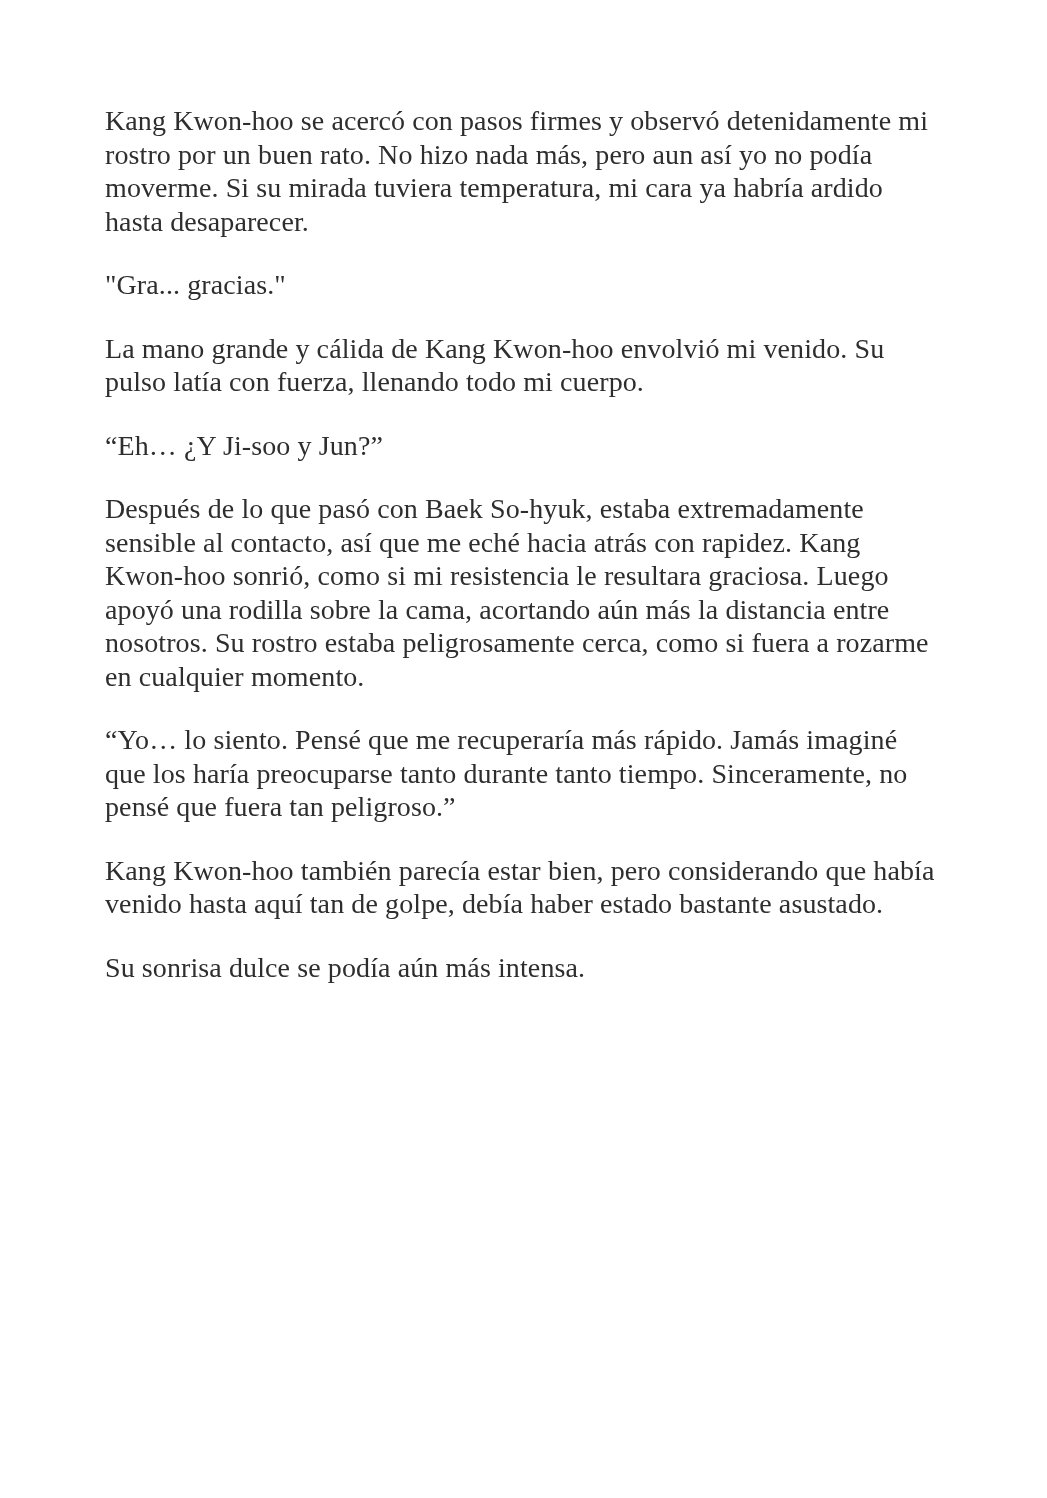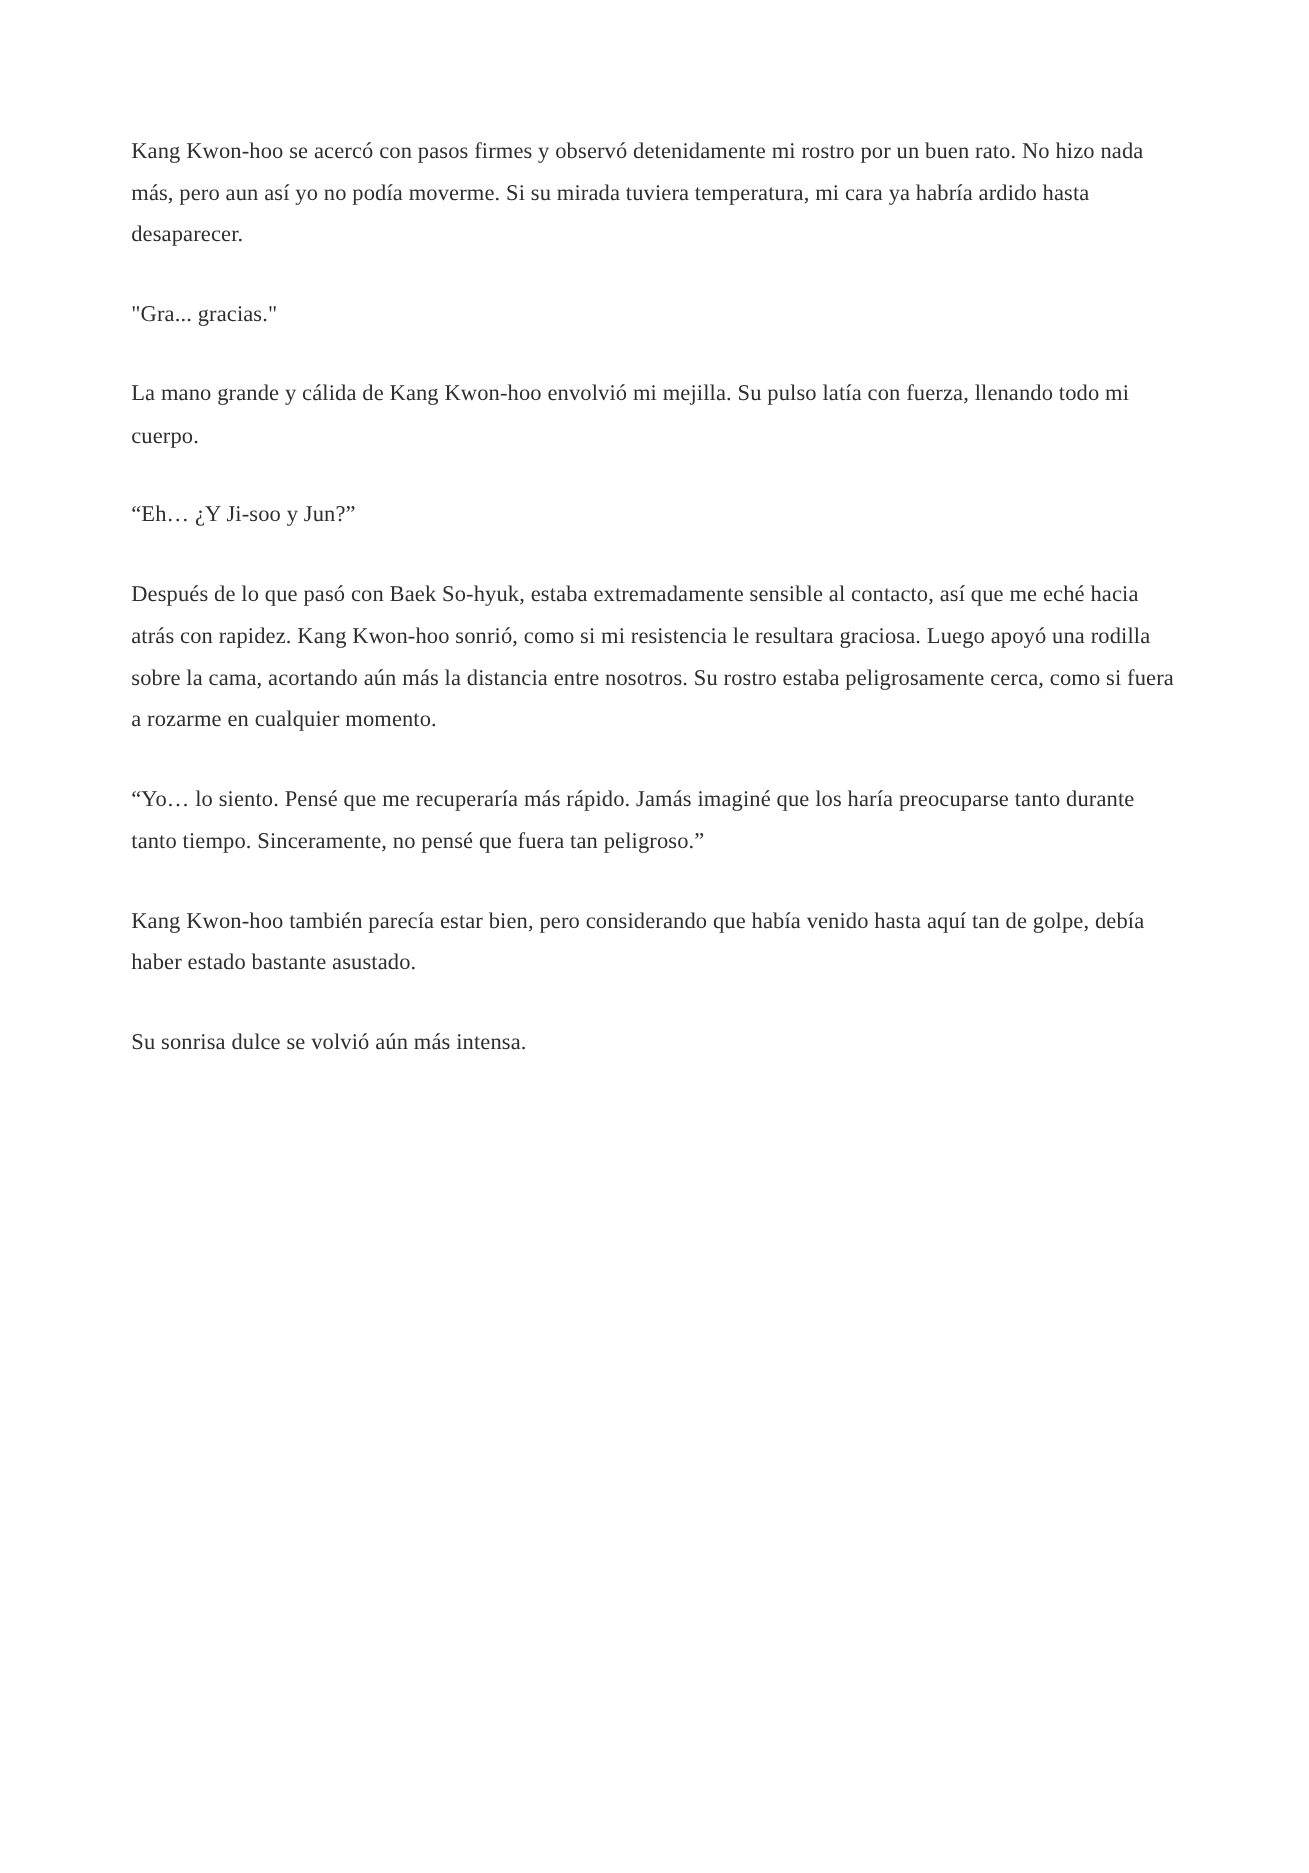"Kang Kwon-hoo se acercó con" .page p { font-size: 18px -> 28px }
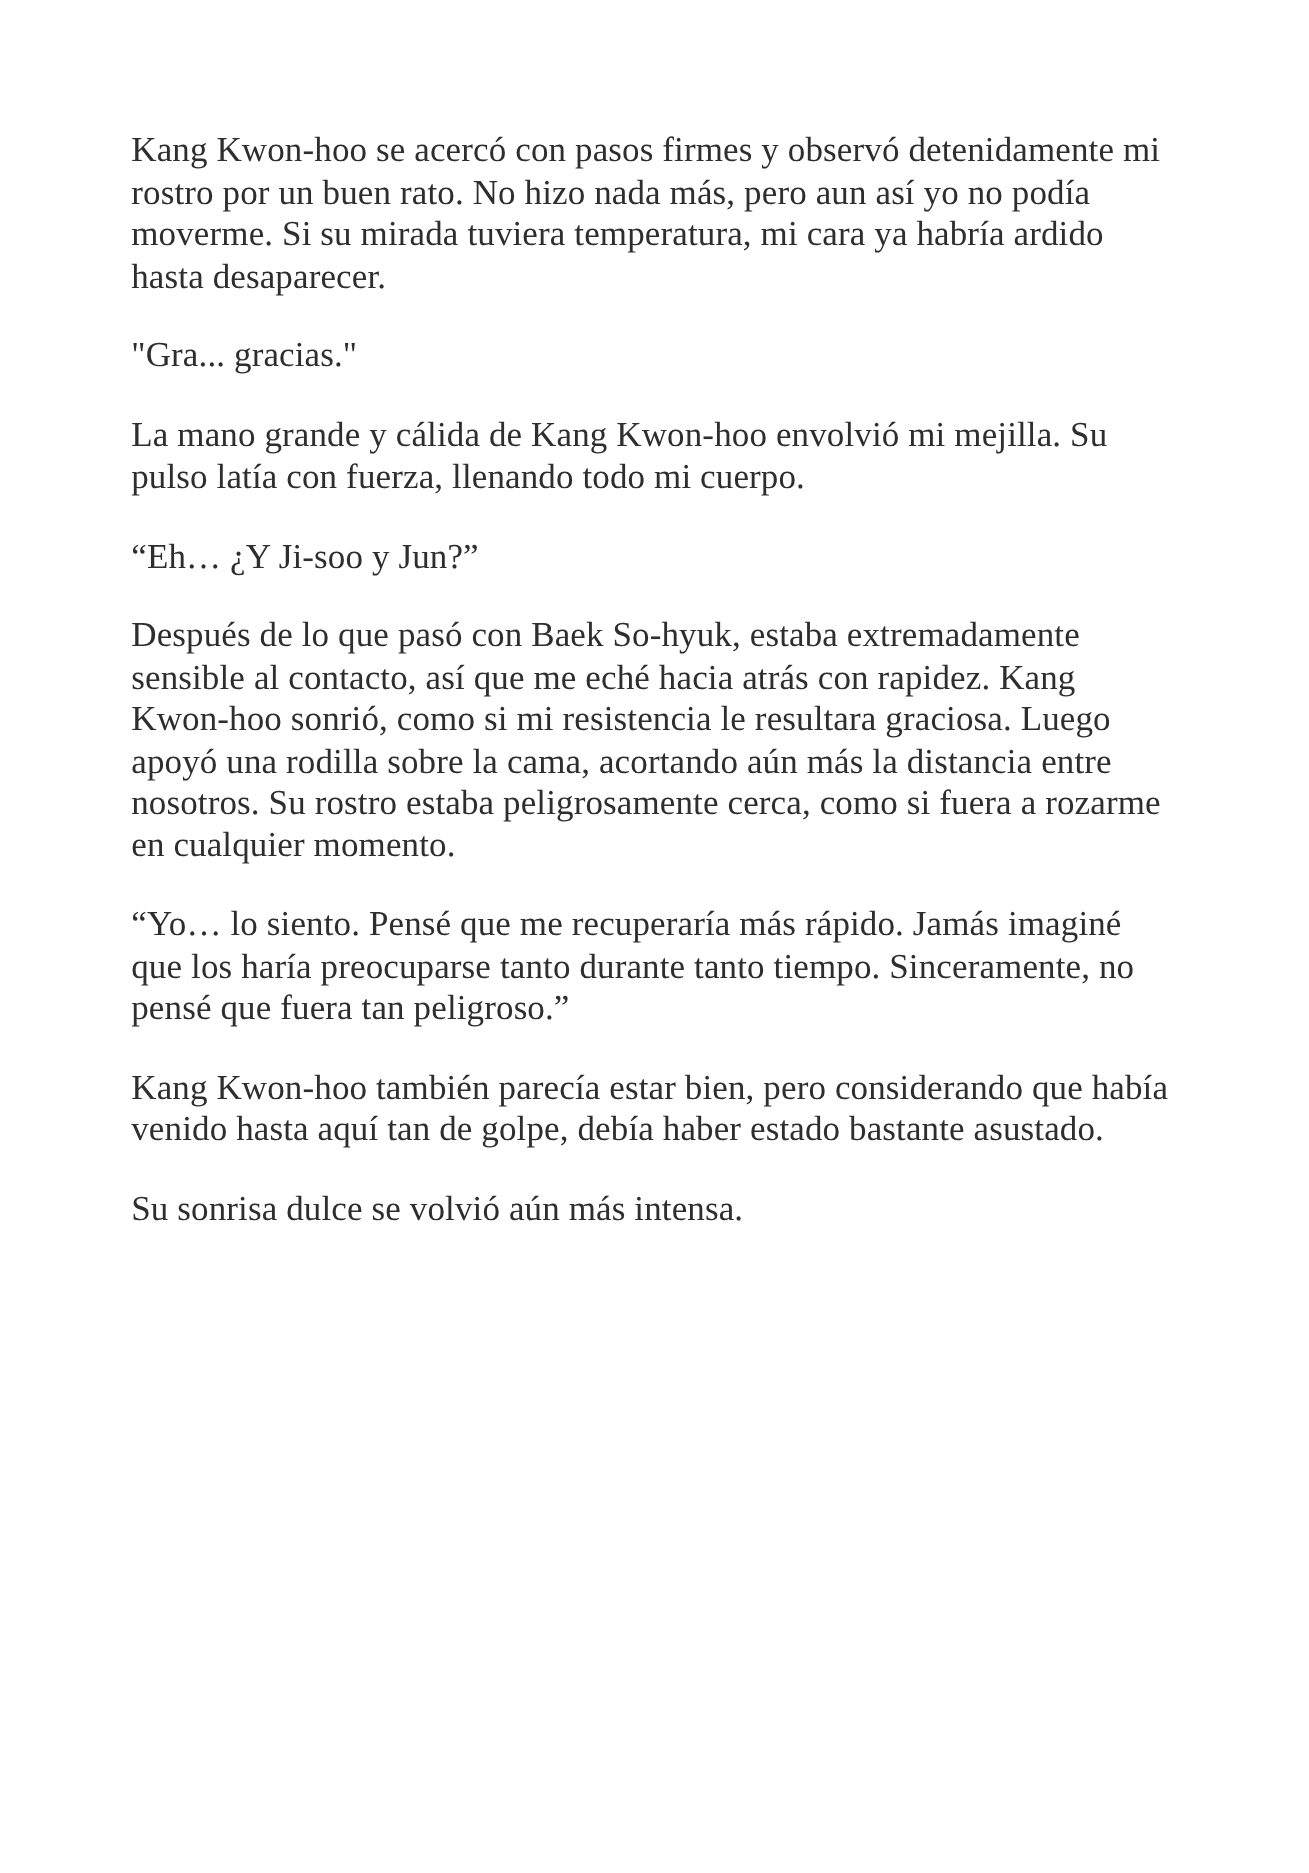"La mano grande y cálida" p { text: mejilla -> venido }
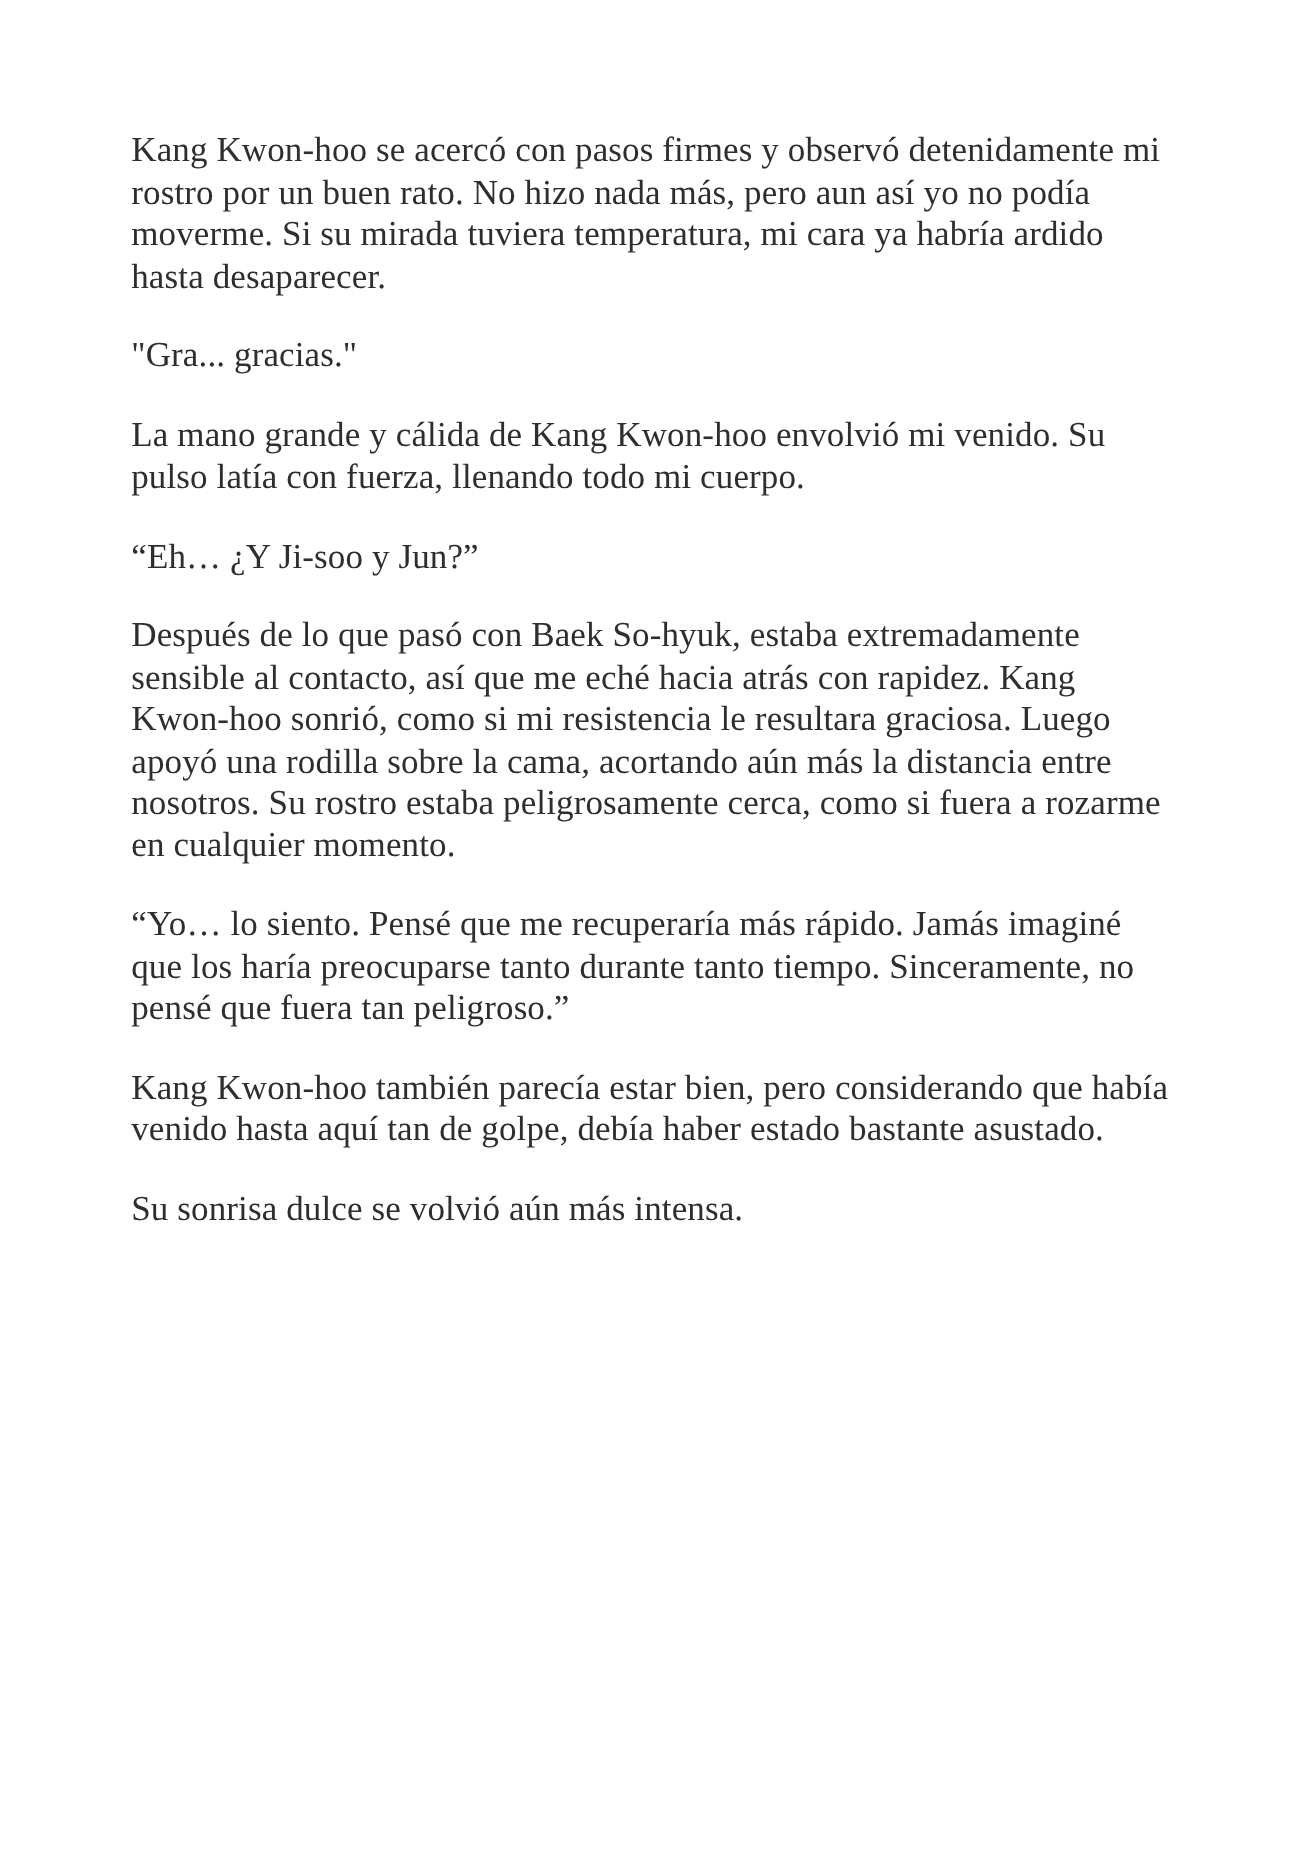"Su sonrisa dulce se volvió" p { text: volvió -> podía }
